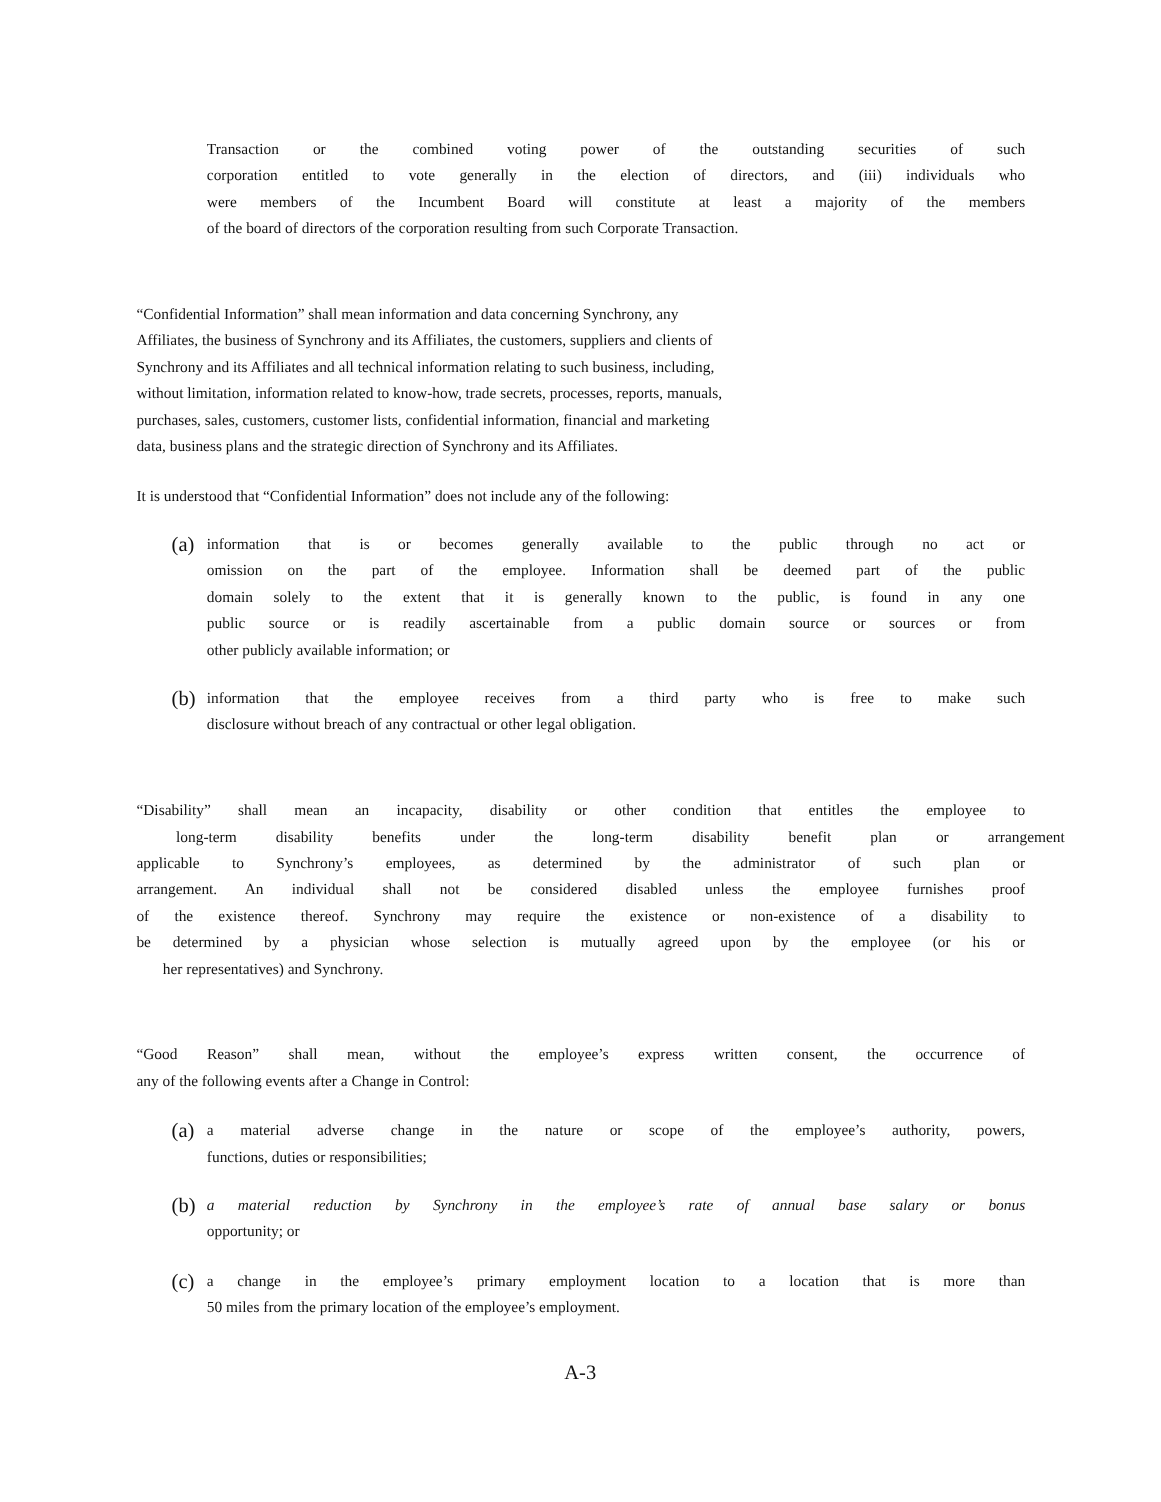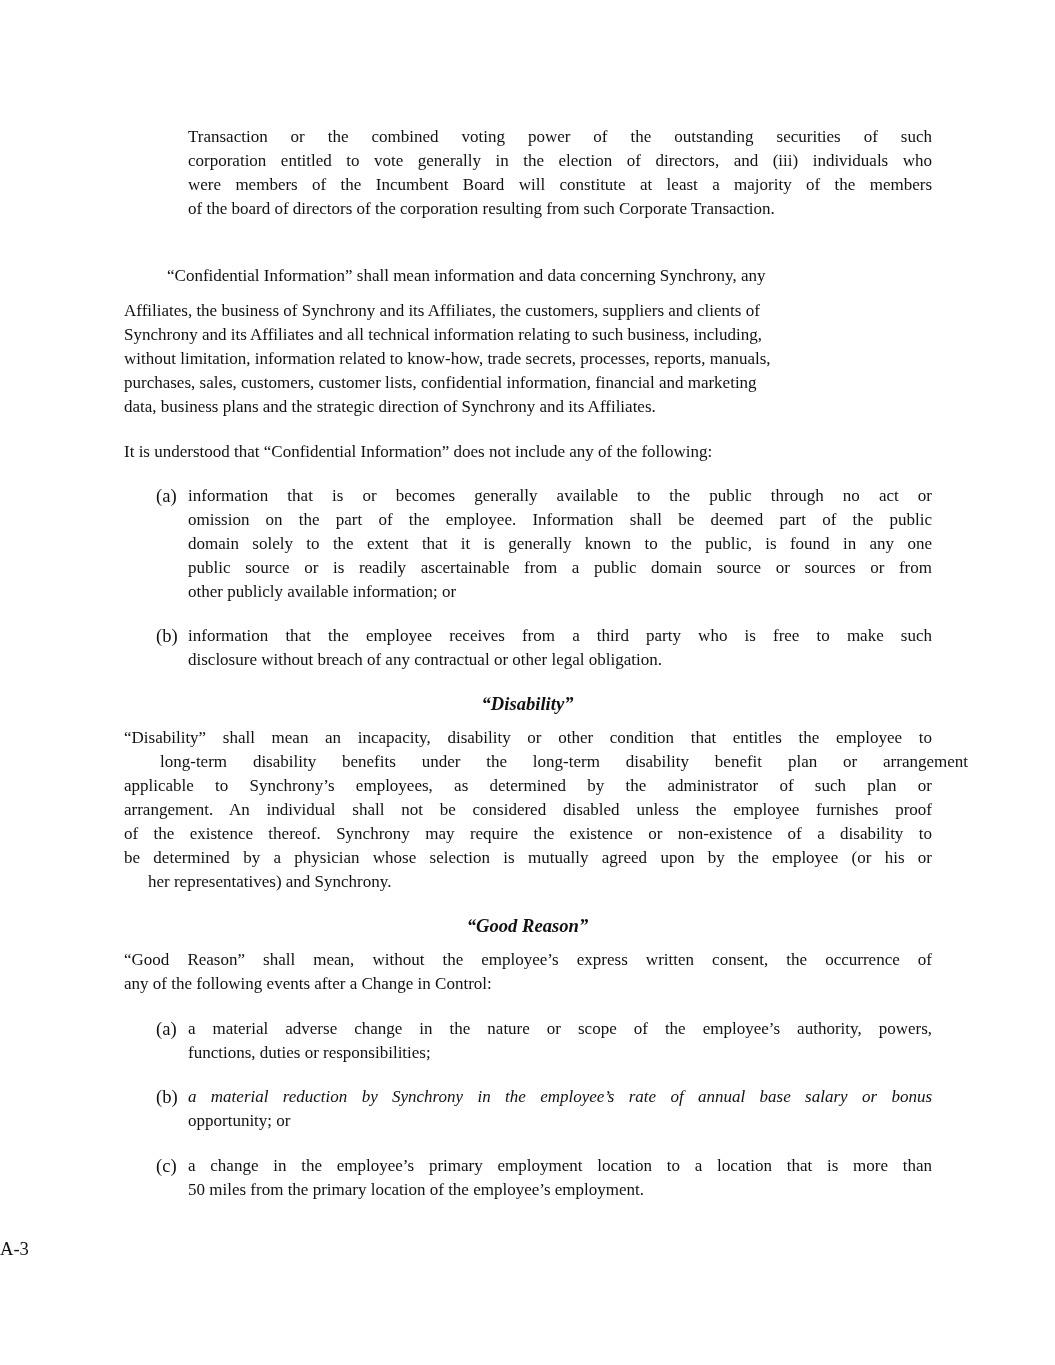"Transaction or the combined voting" .line { font-size: 17px -> 14px }
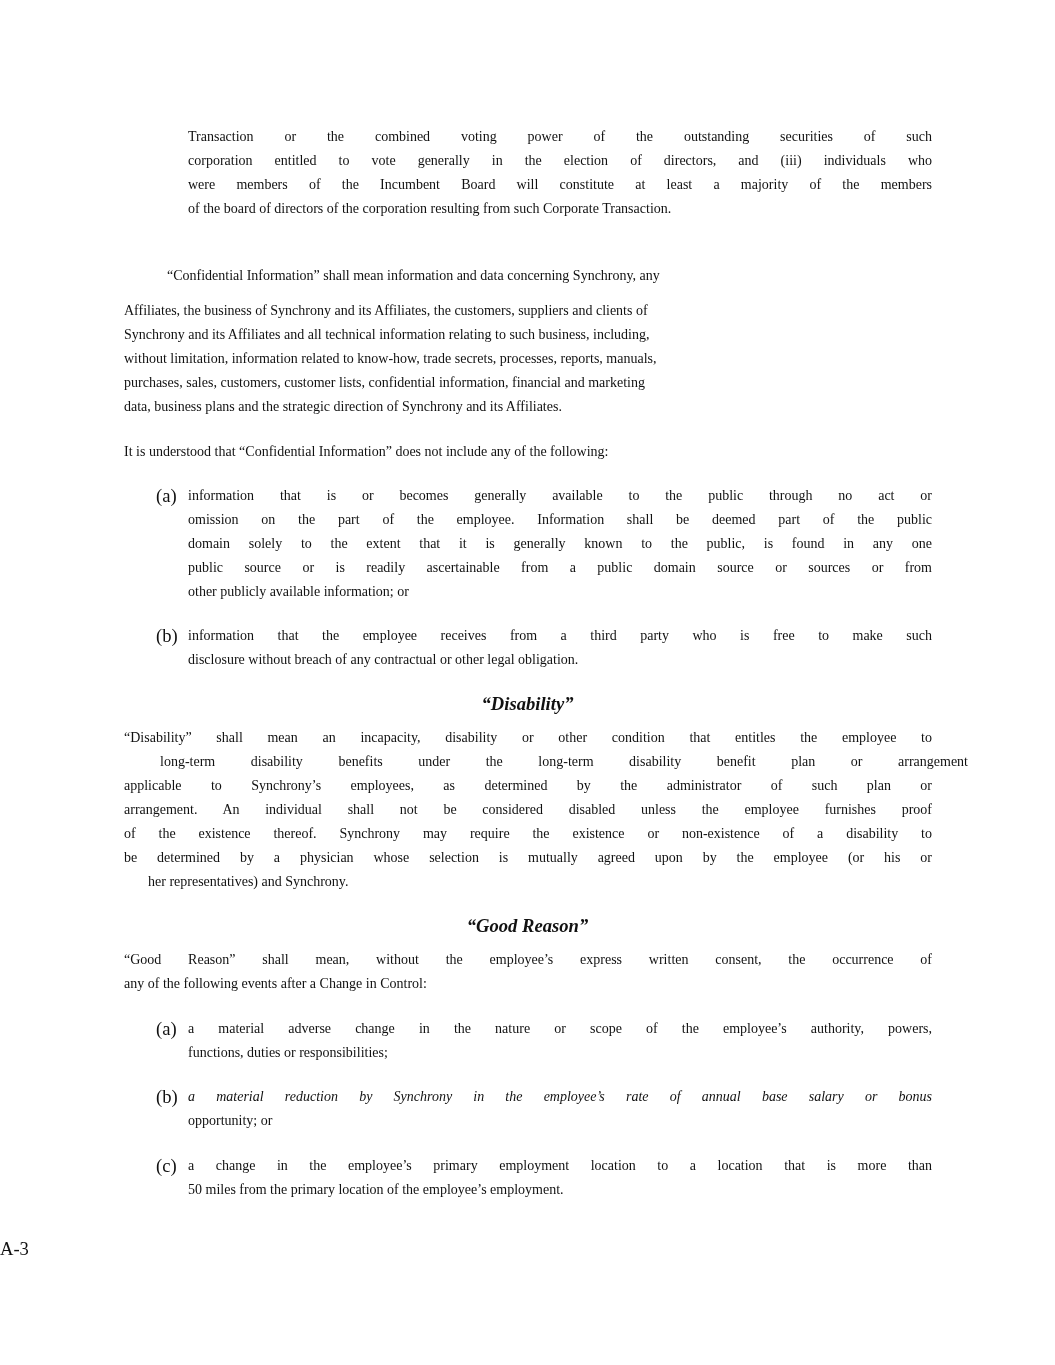"“Confidential Information” shall mean" div.line { margin-left: 43px -> none; top: 264px -> 275px }
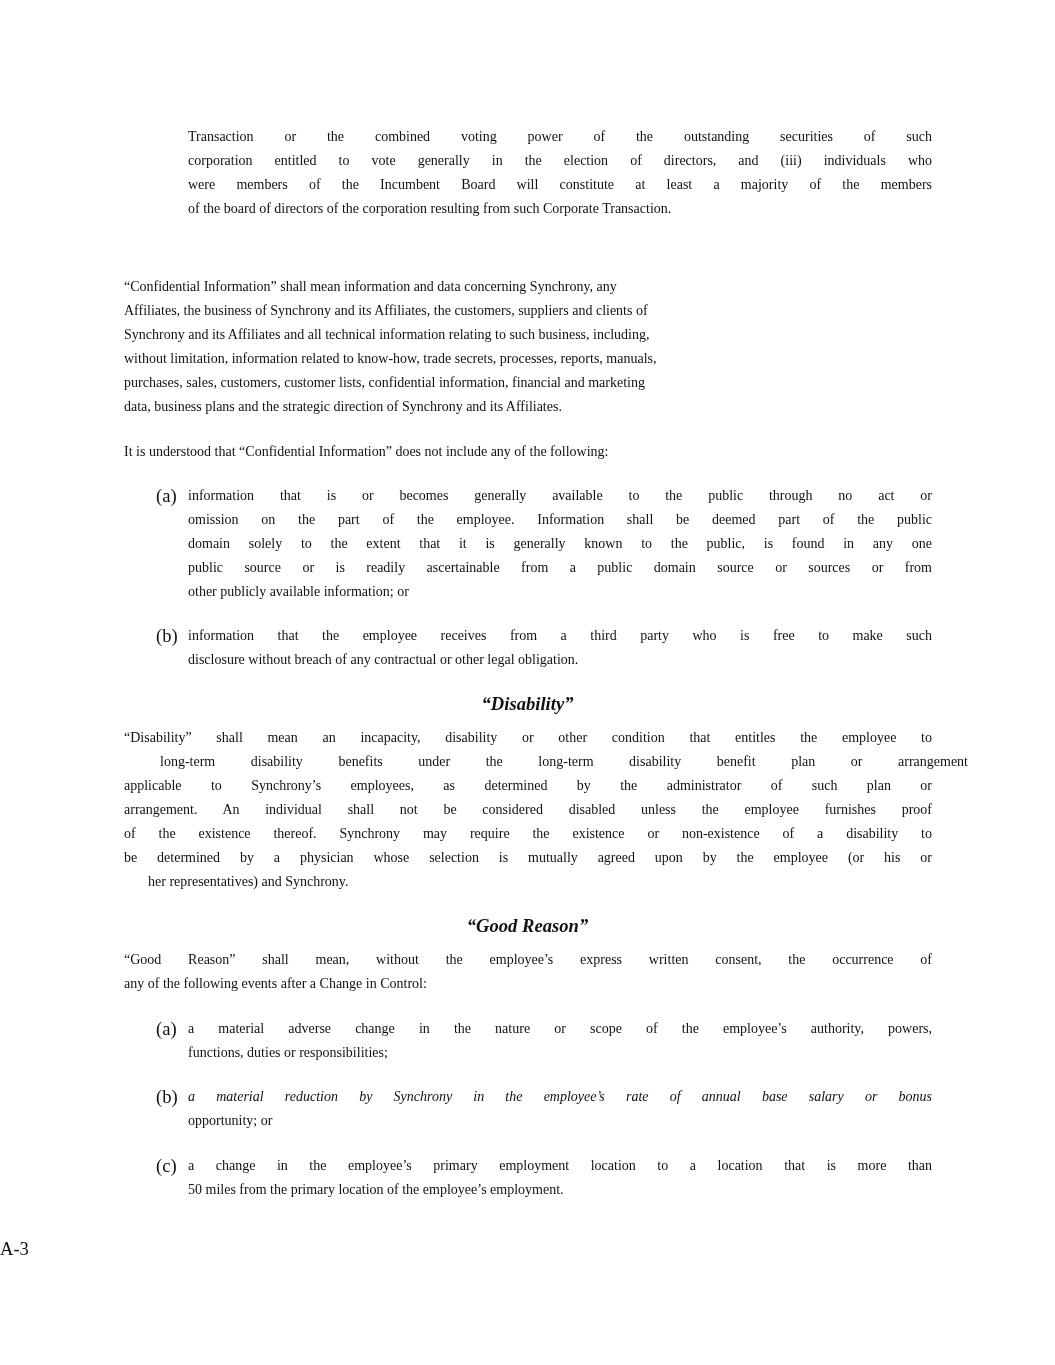"“Disability”" div.heading { html: <div>“Disability”</div> -> none }
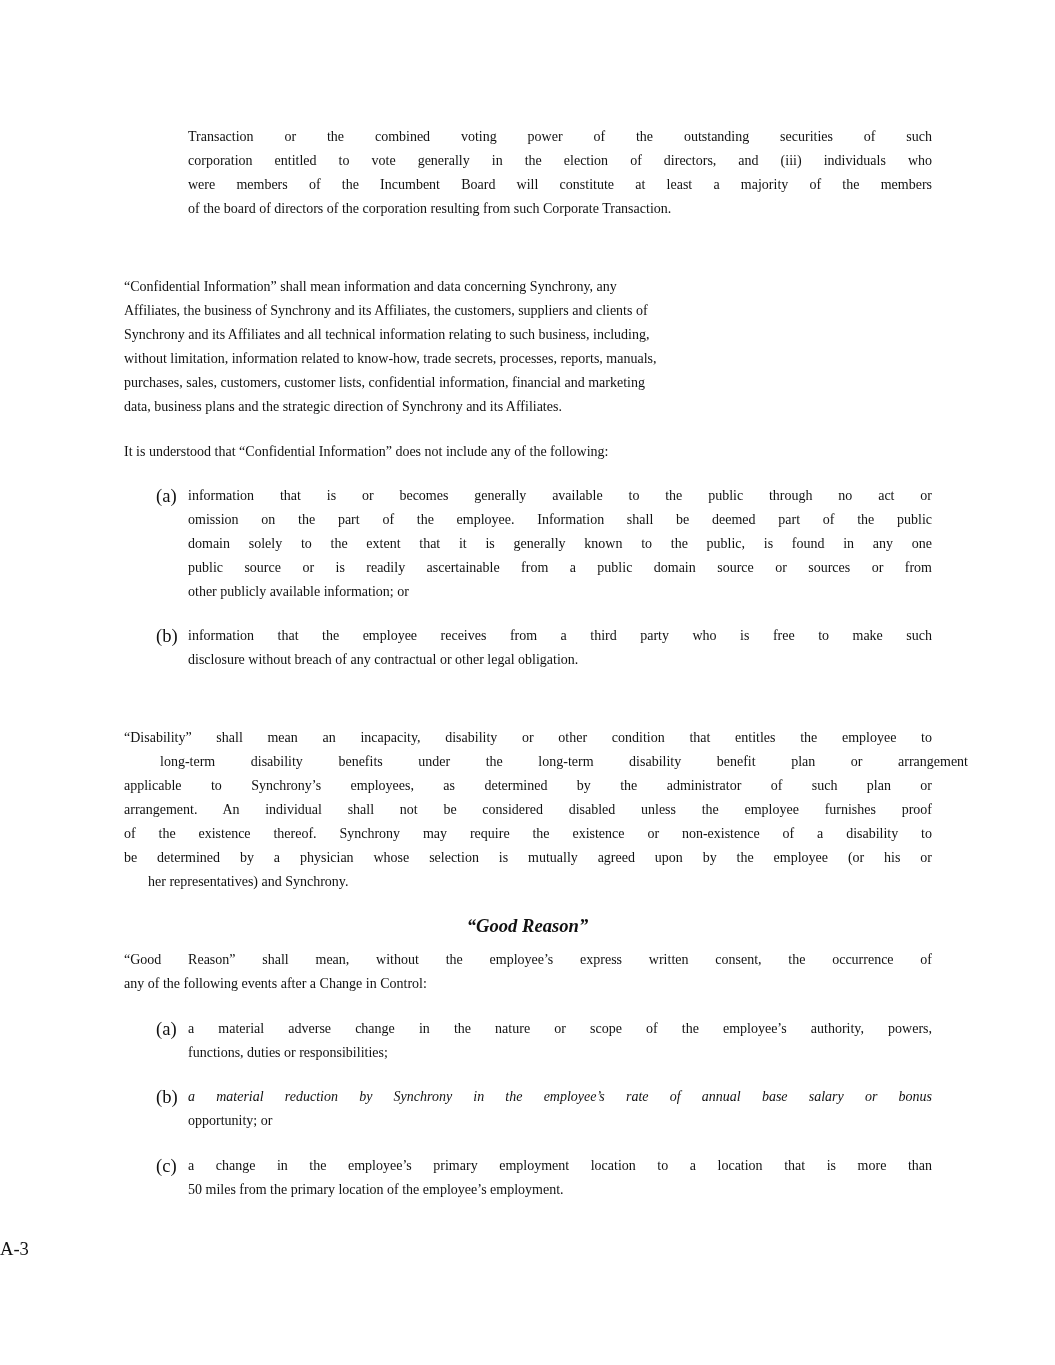"“Good Reason”" div.heading { html: <div>“Good Reason”</div> -> none }
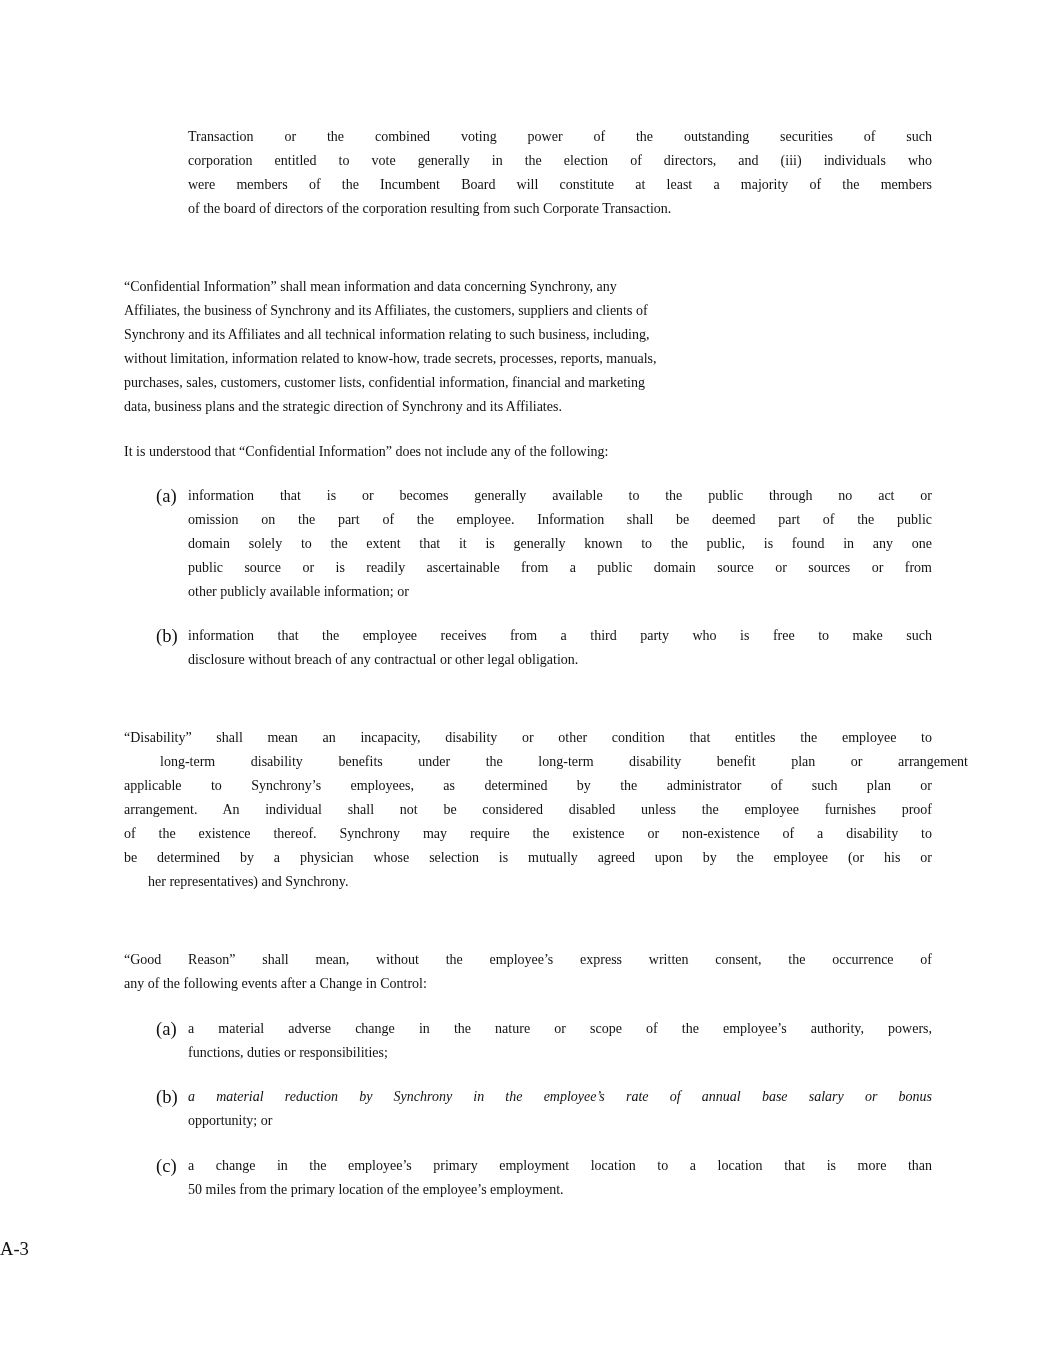"A-3" .footer { text-align: left -> center }
